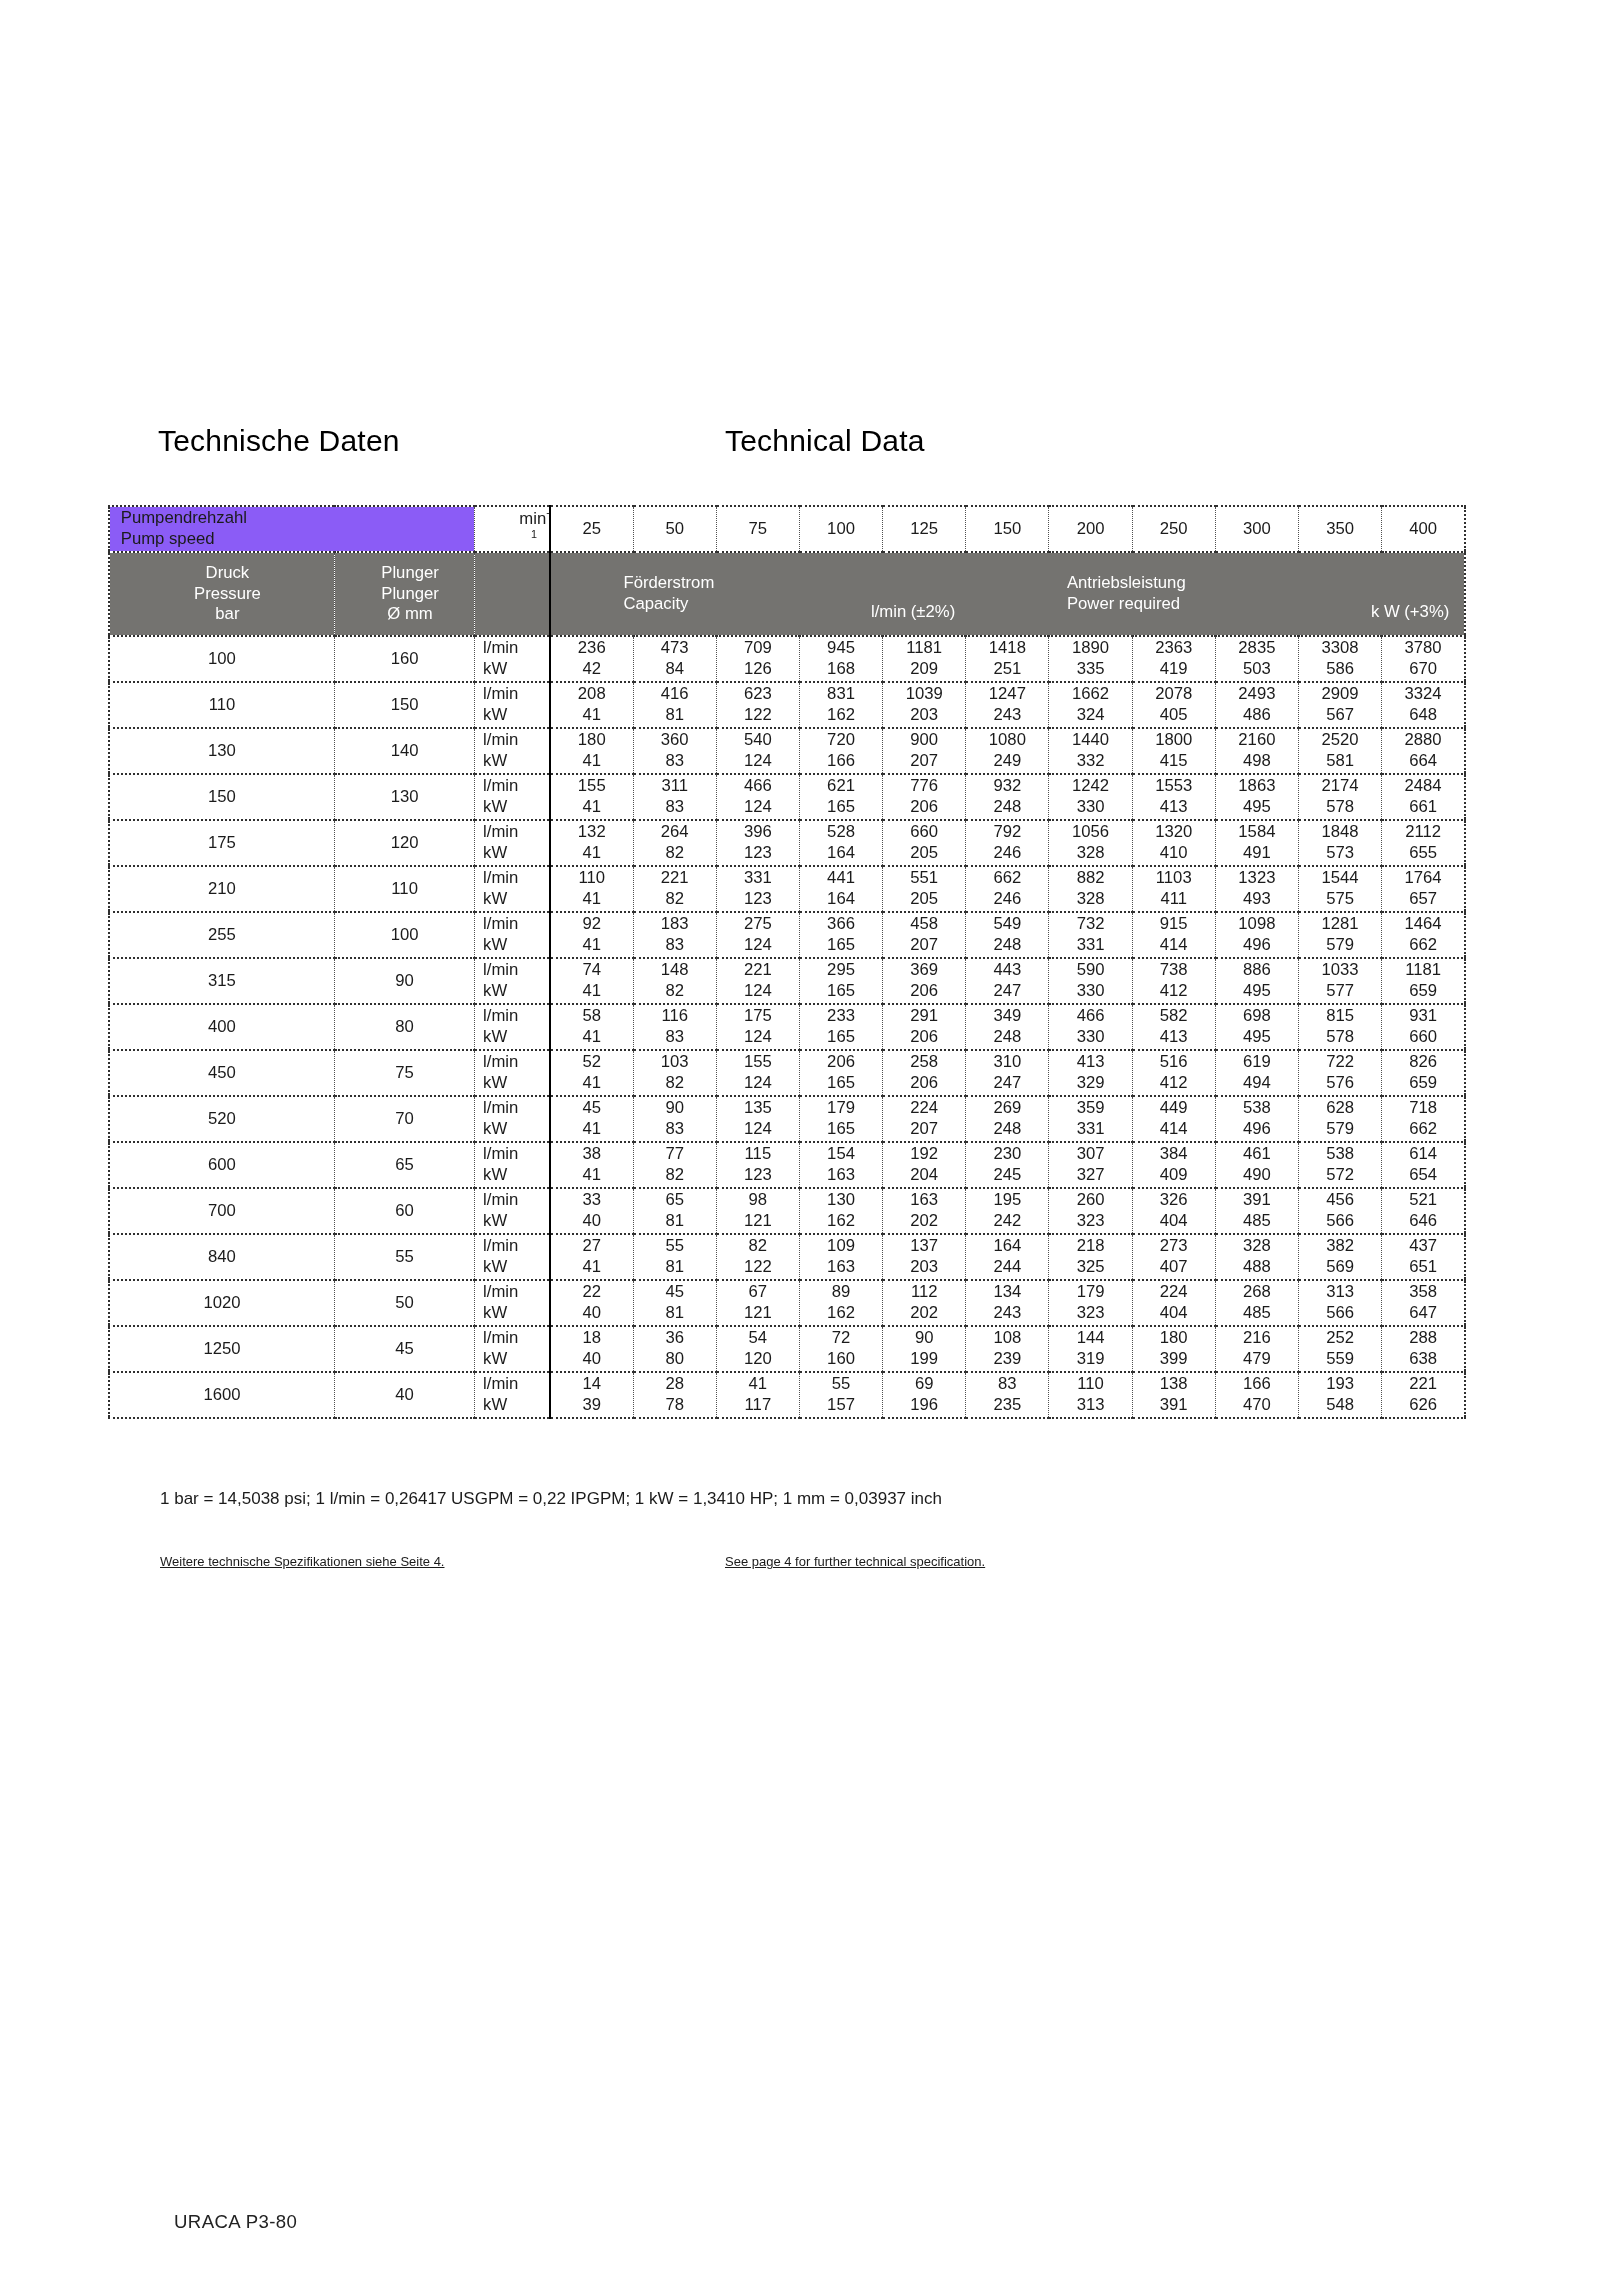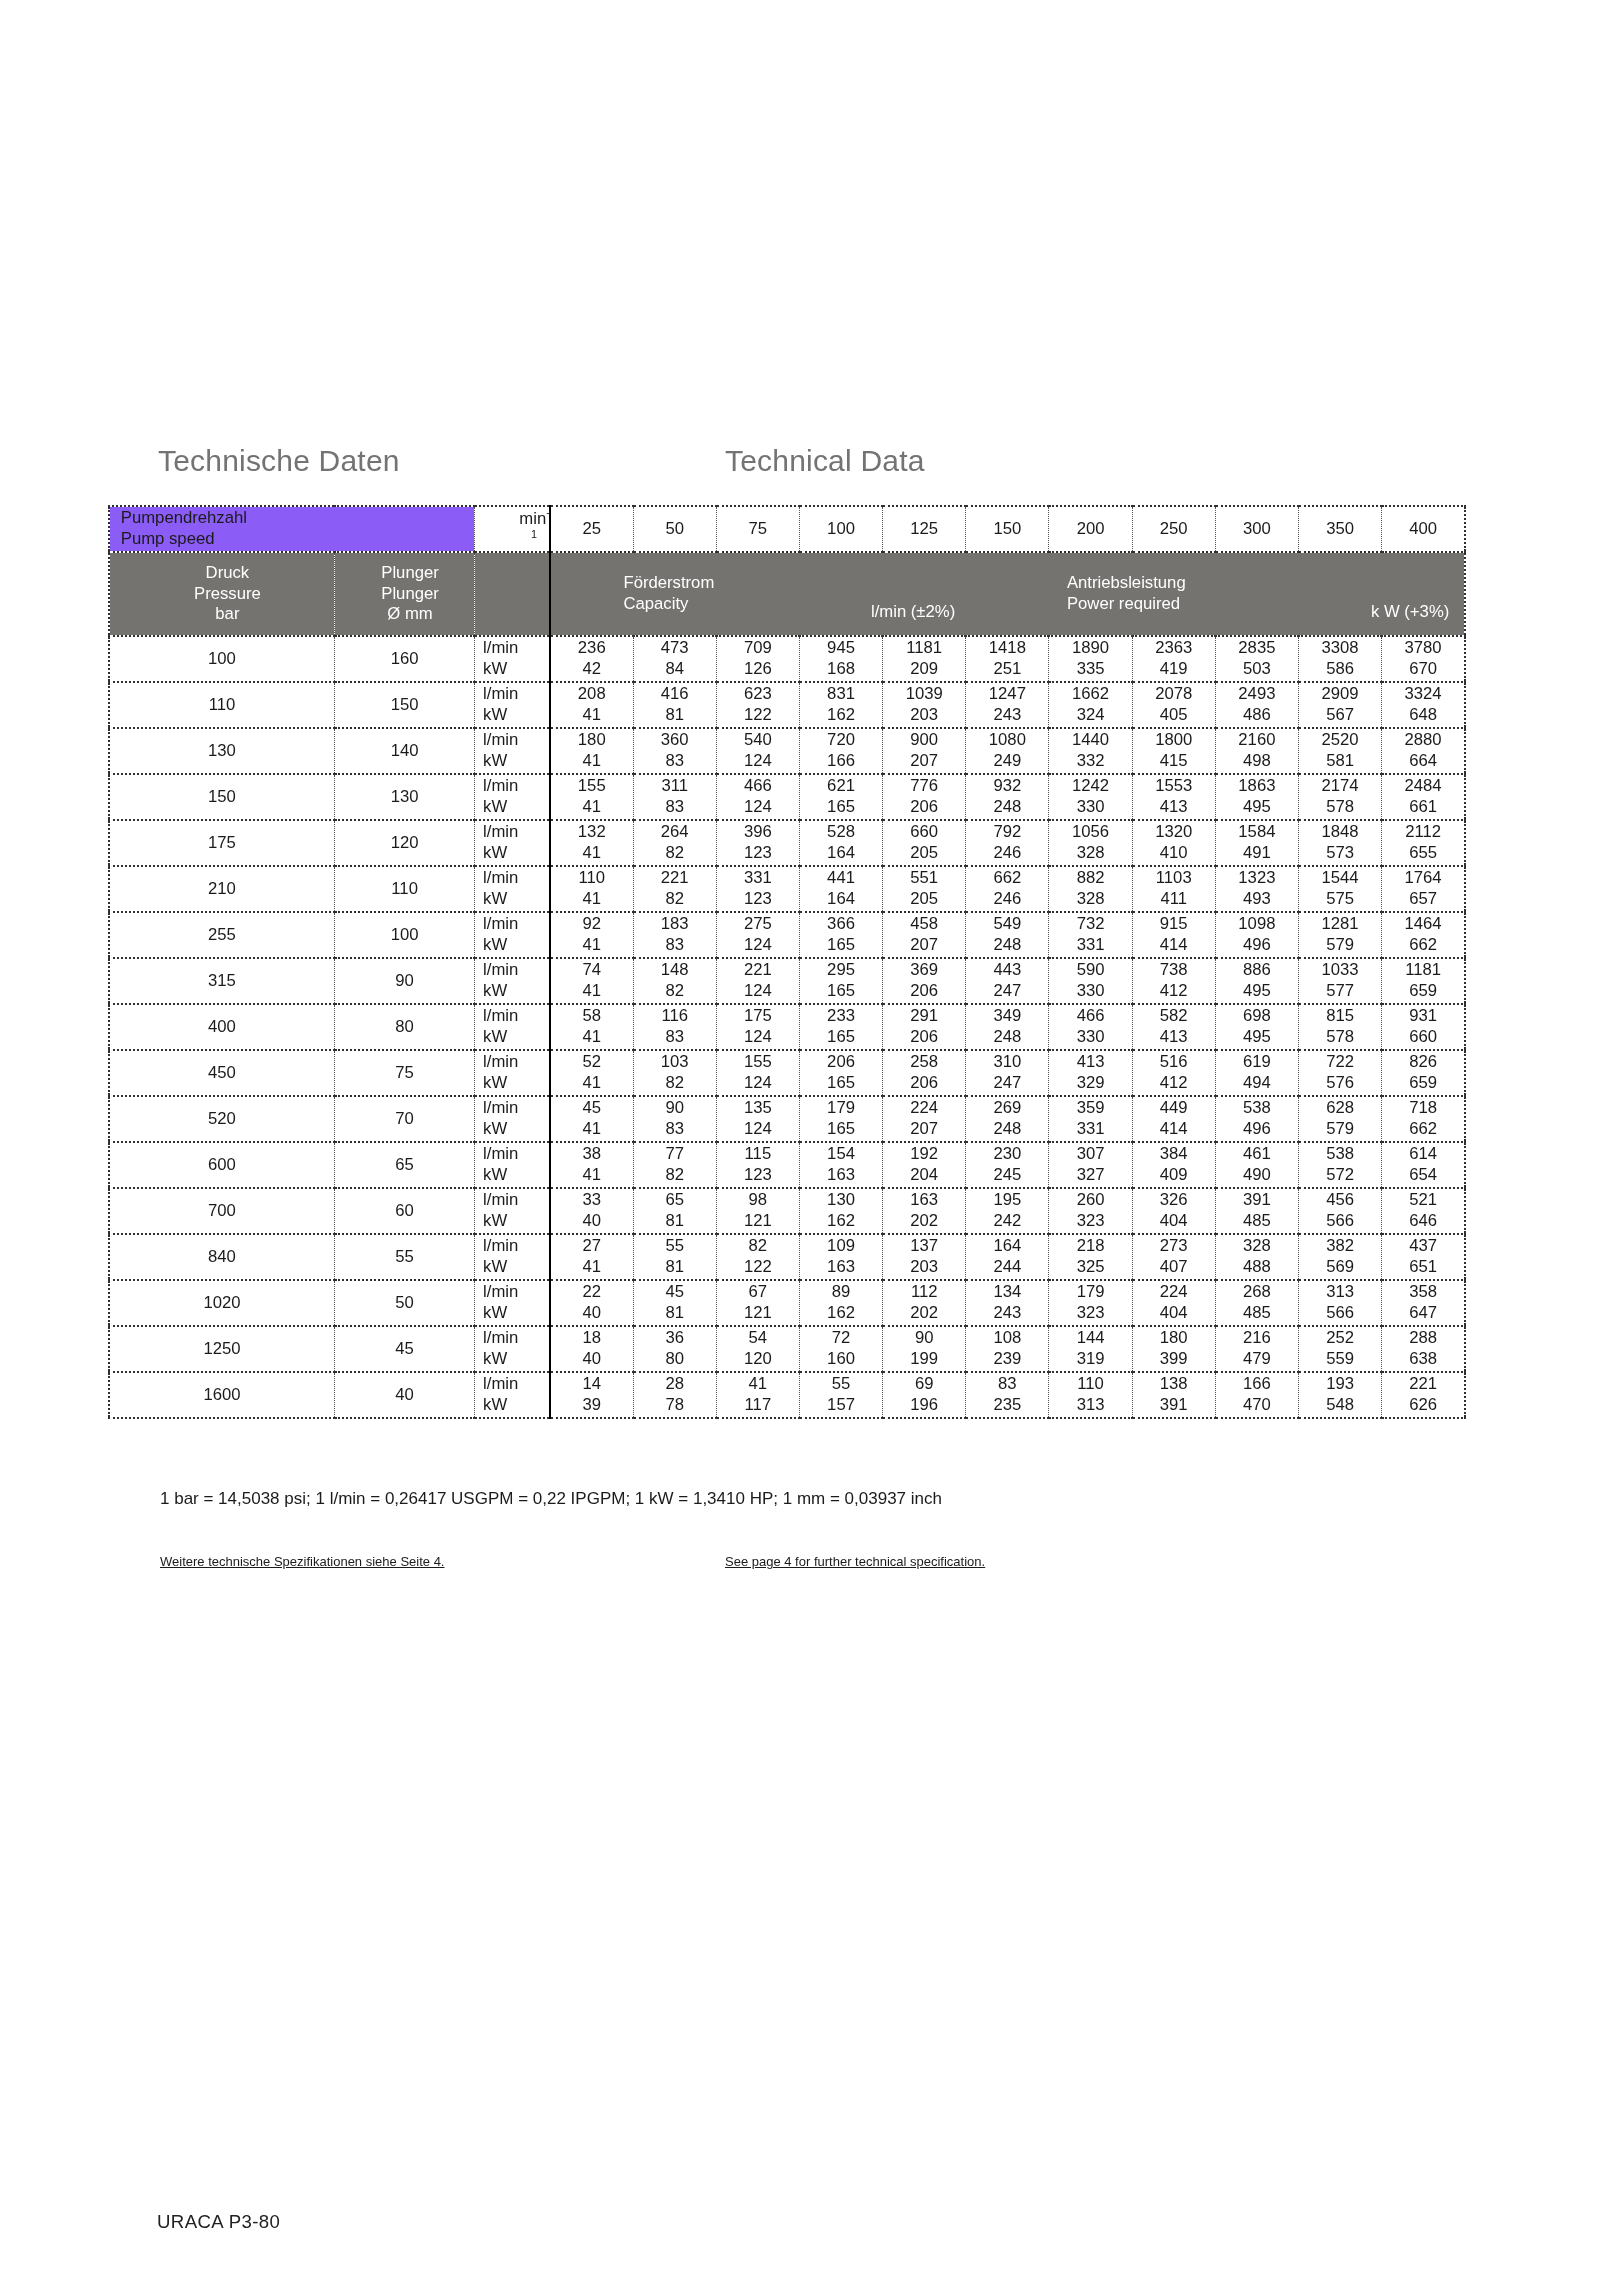"Technische Daten" .title { color: #737373 -> #000000; top: 444px -> 424px }
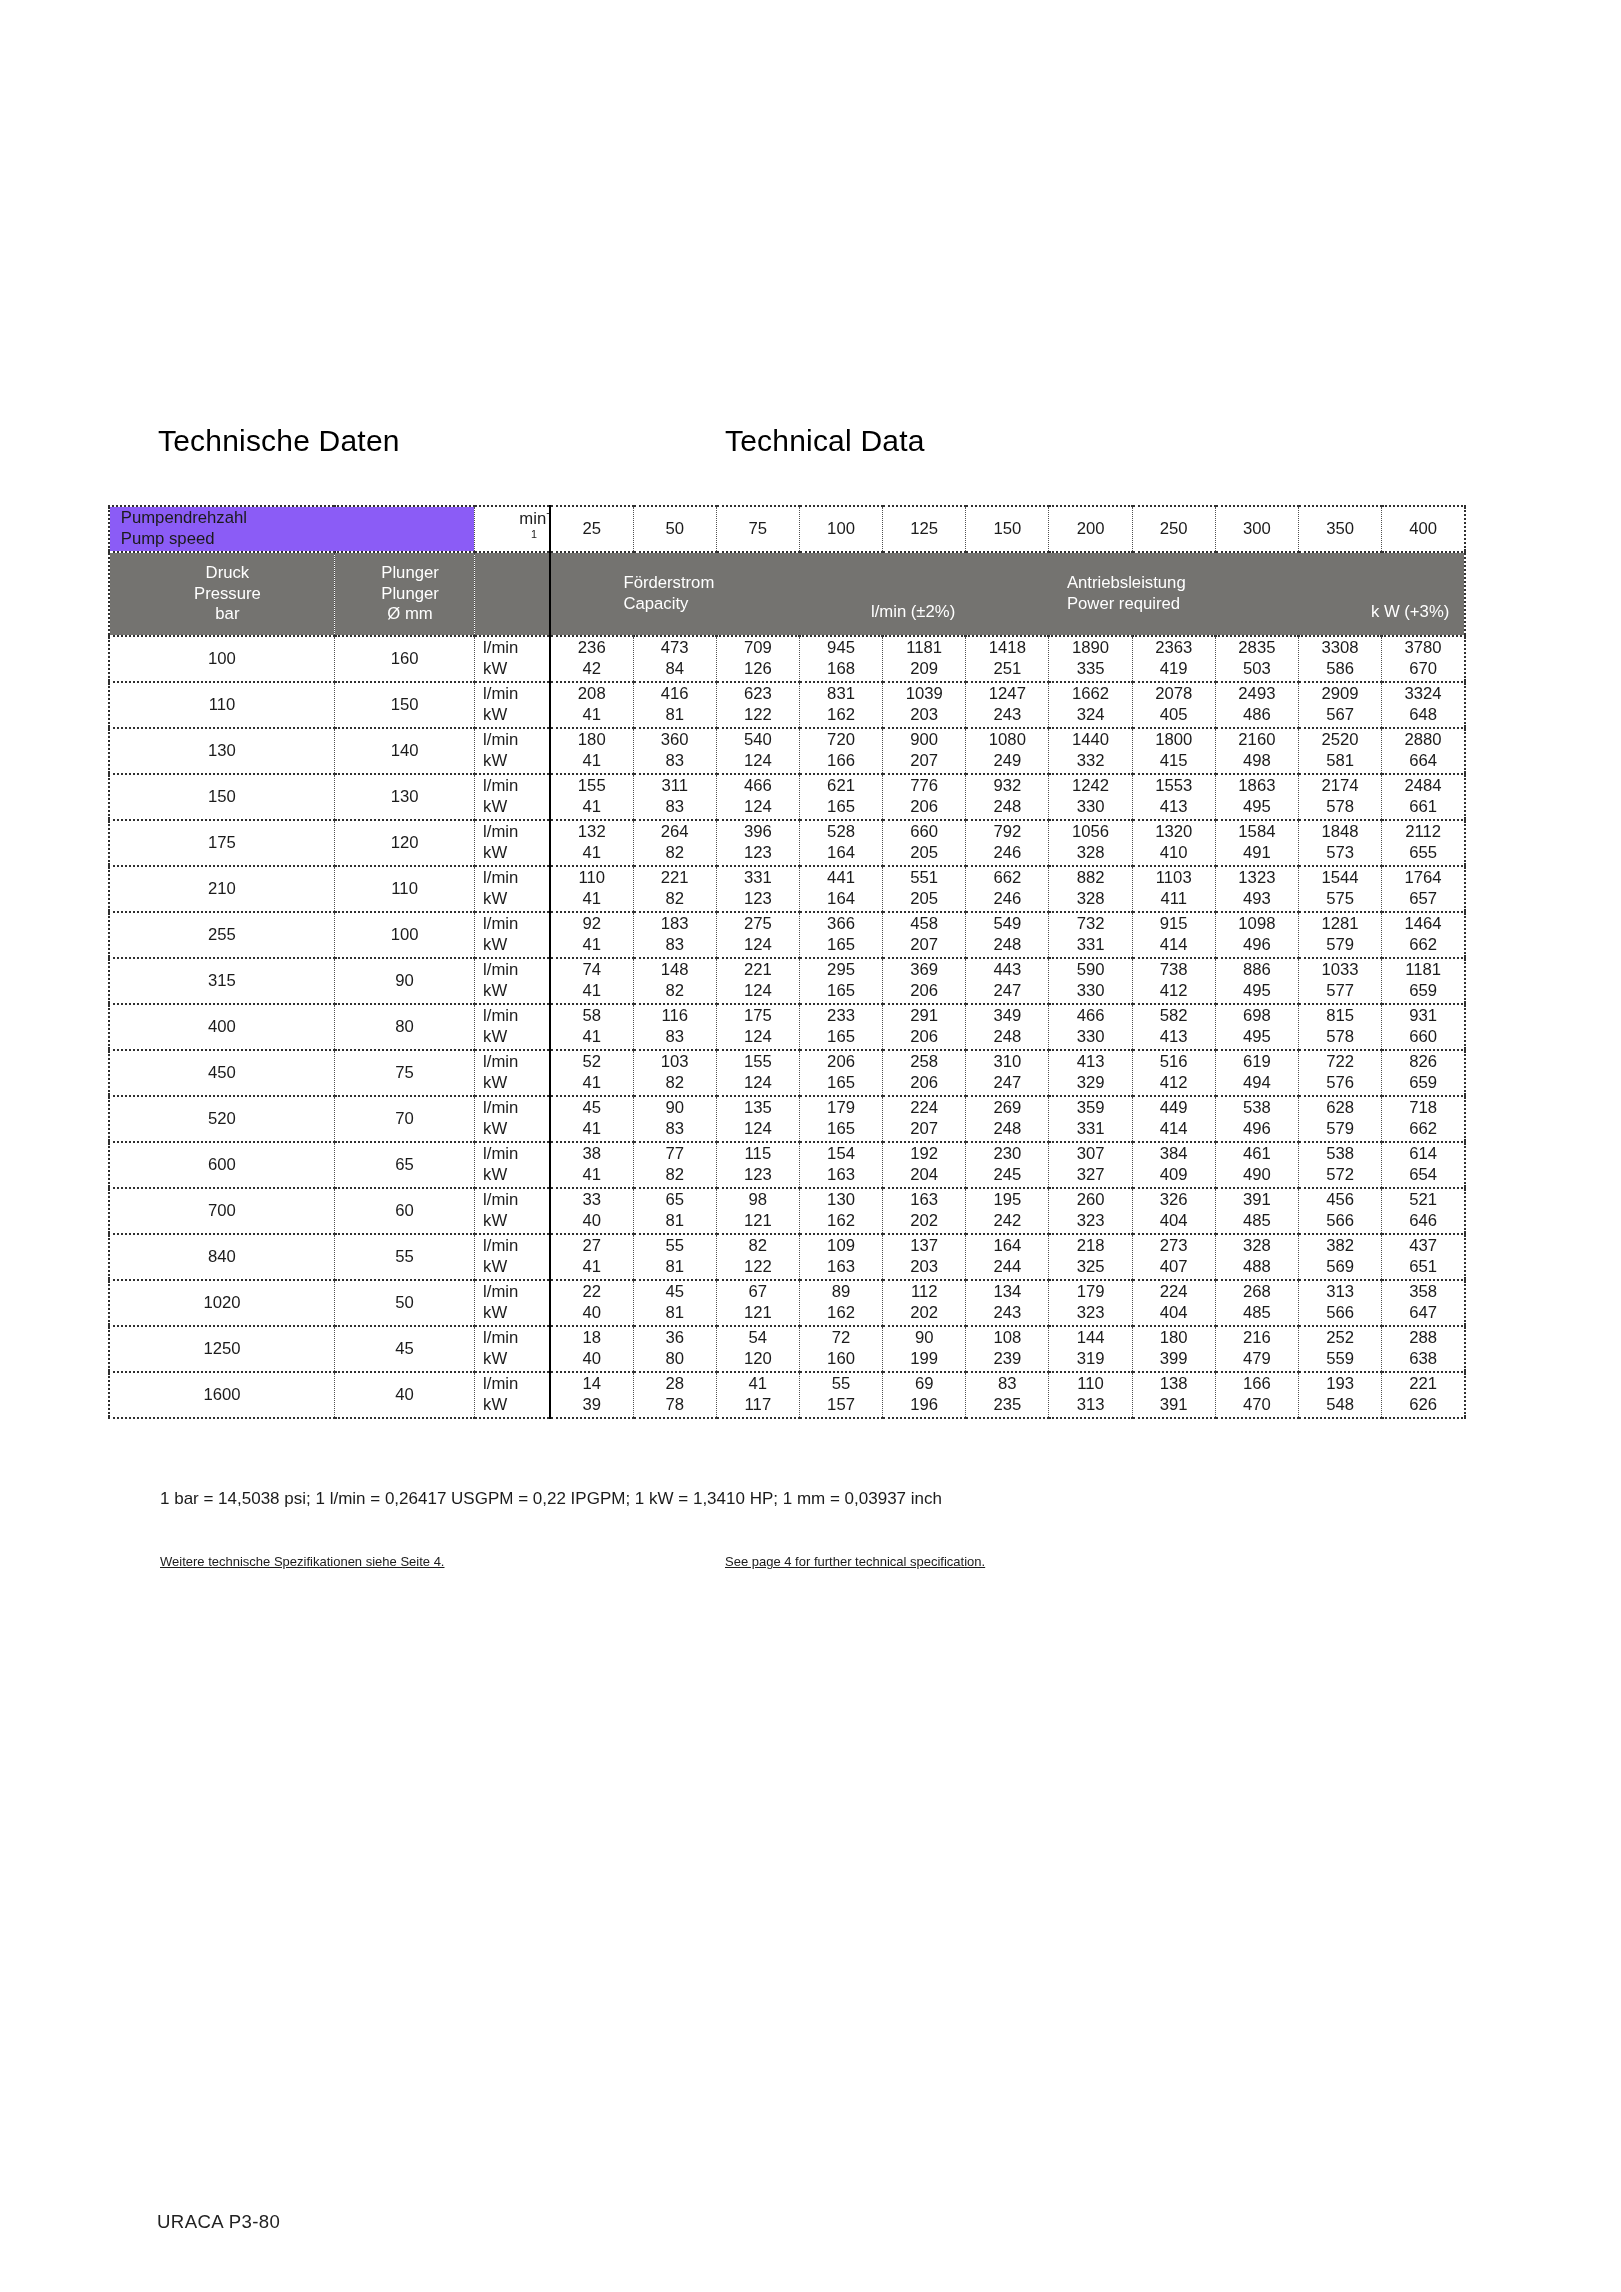"URACA P3-80" .footer-model { left: 157px -> 174px }
